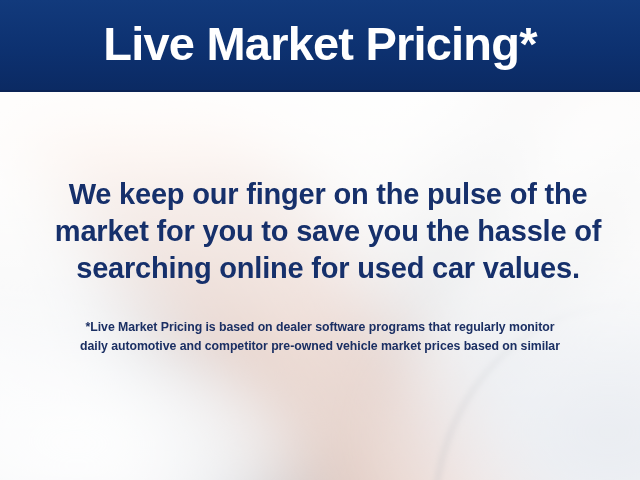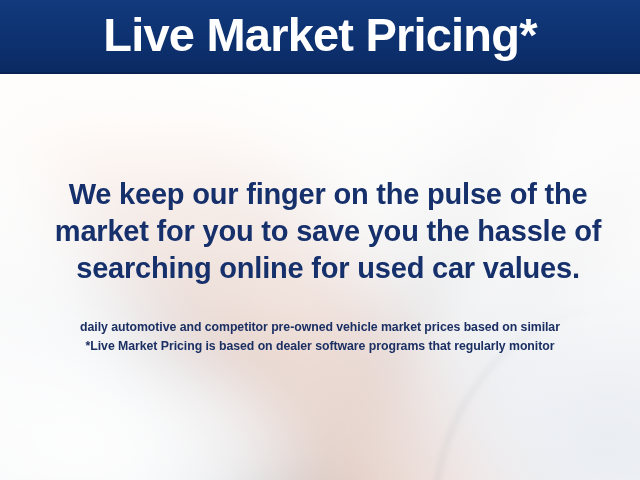"Live Market Pricing*" .header-band { height: 74px -> 92px }
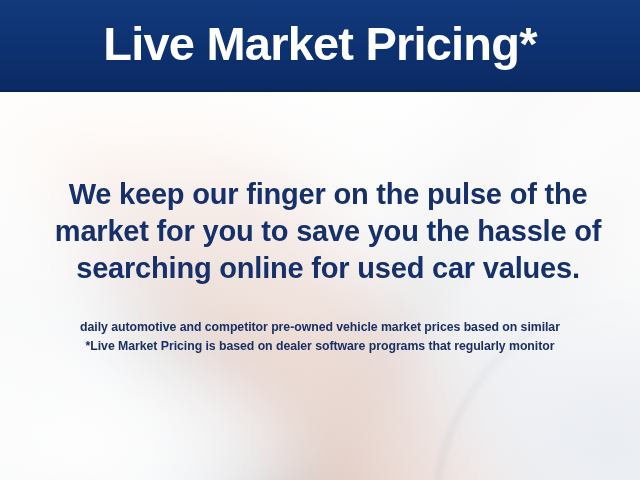"daily automotive and competitor" div.disclaimer-line { order: before "*Live Market Pricing is based" -> after "*Live Market Pricing is based" }
